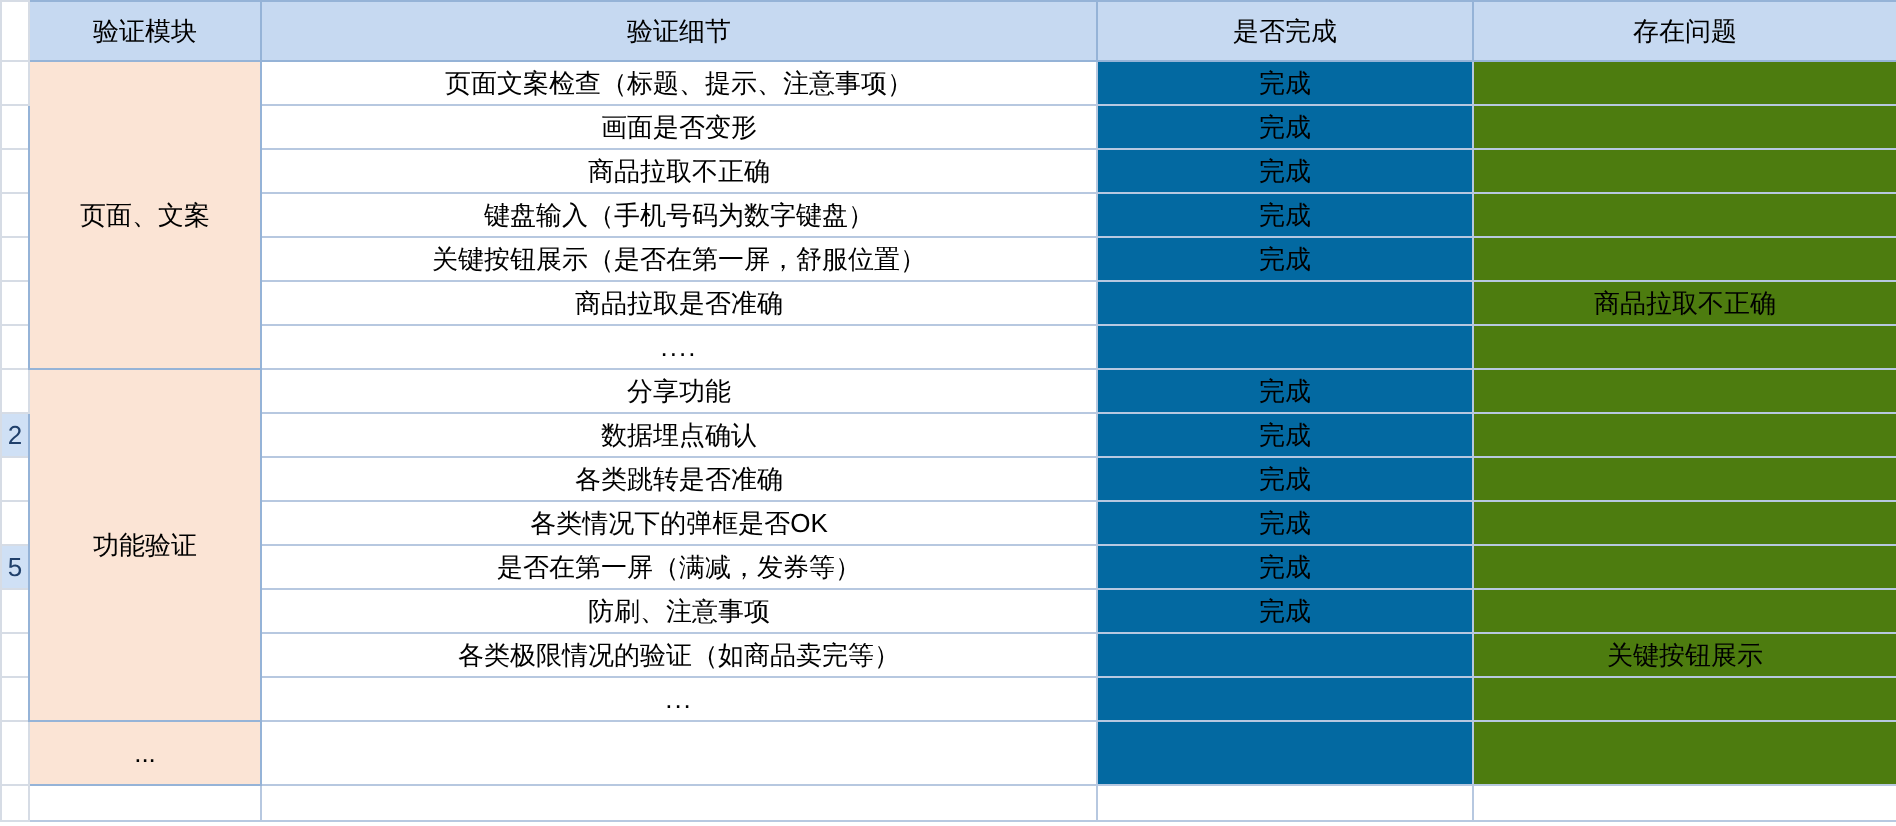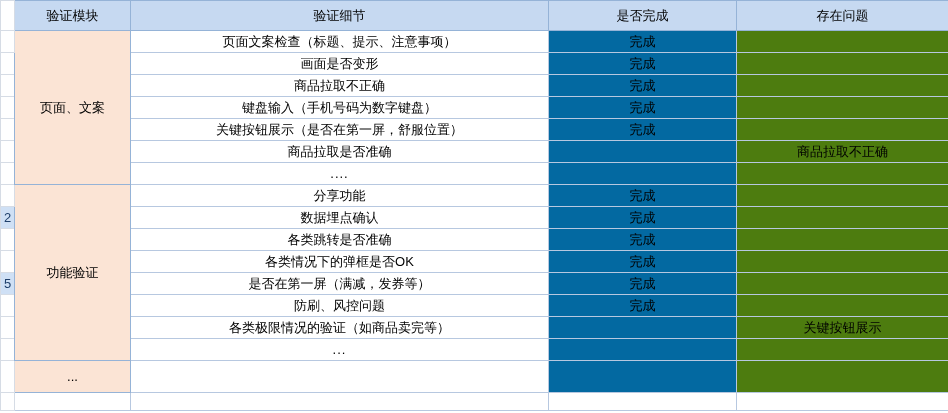"防刷、风控问题" td.detail { text: 风控问题 -> 注意事项 }
